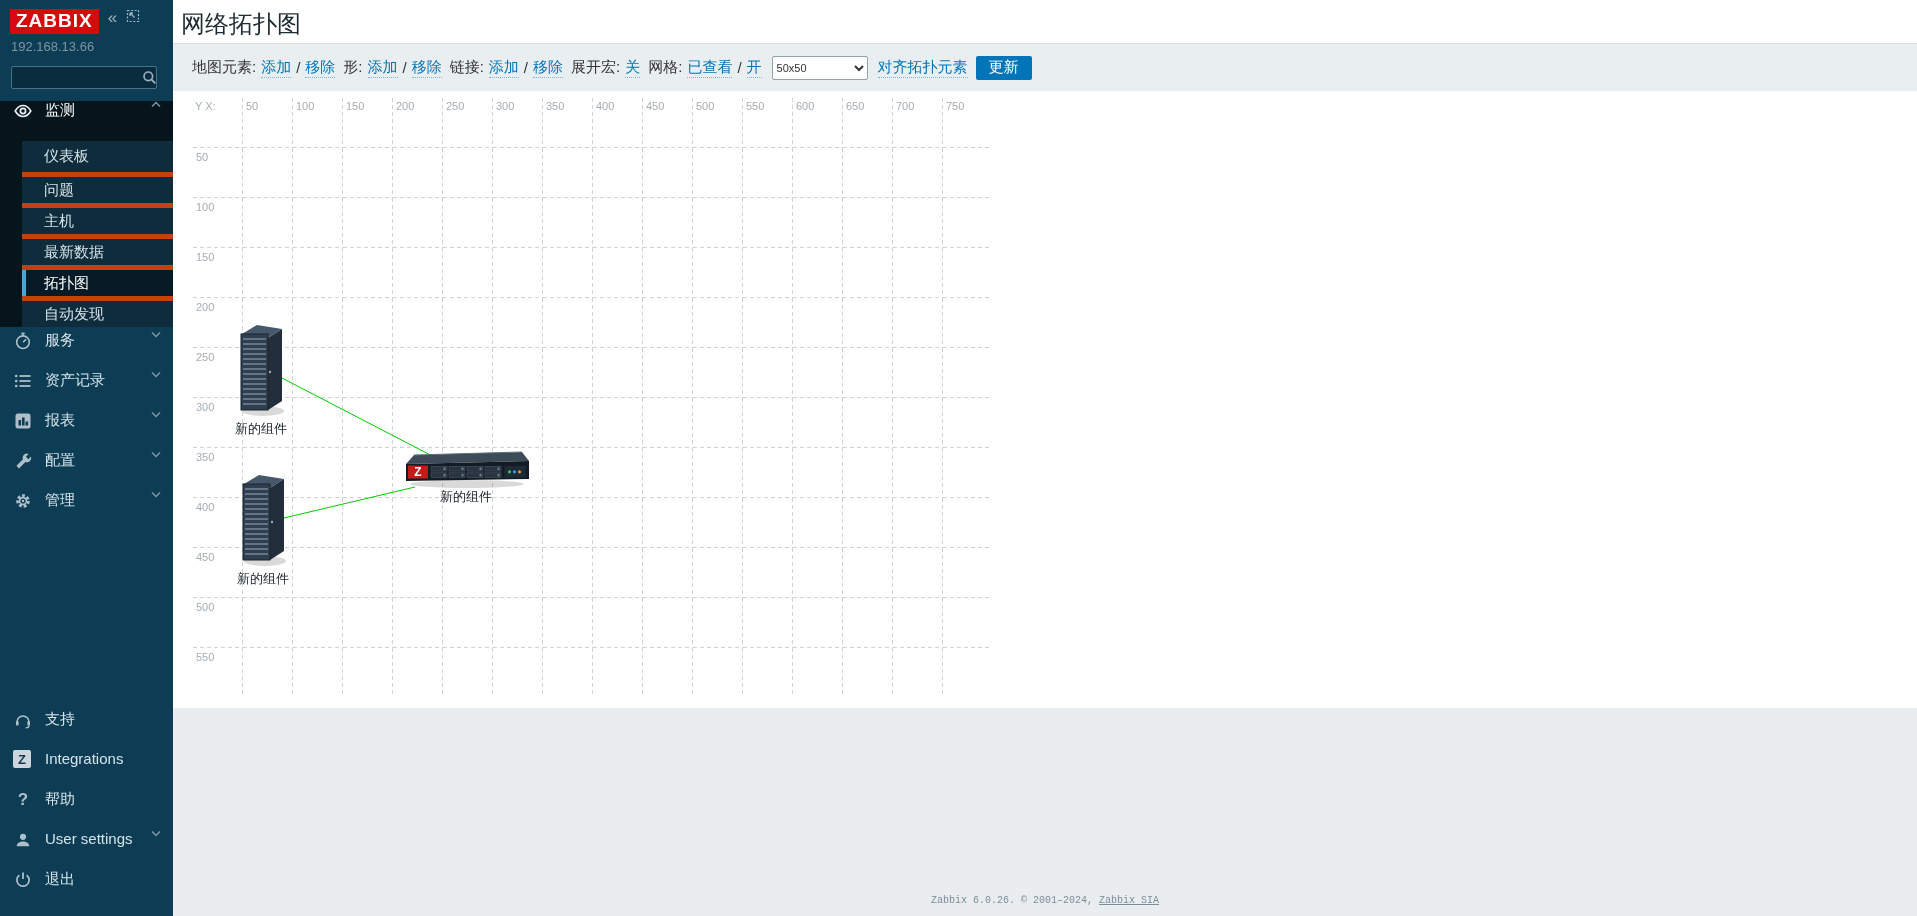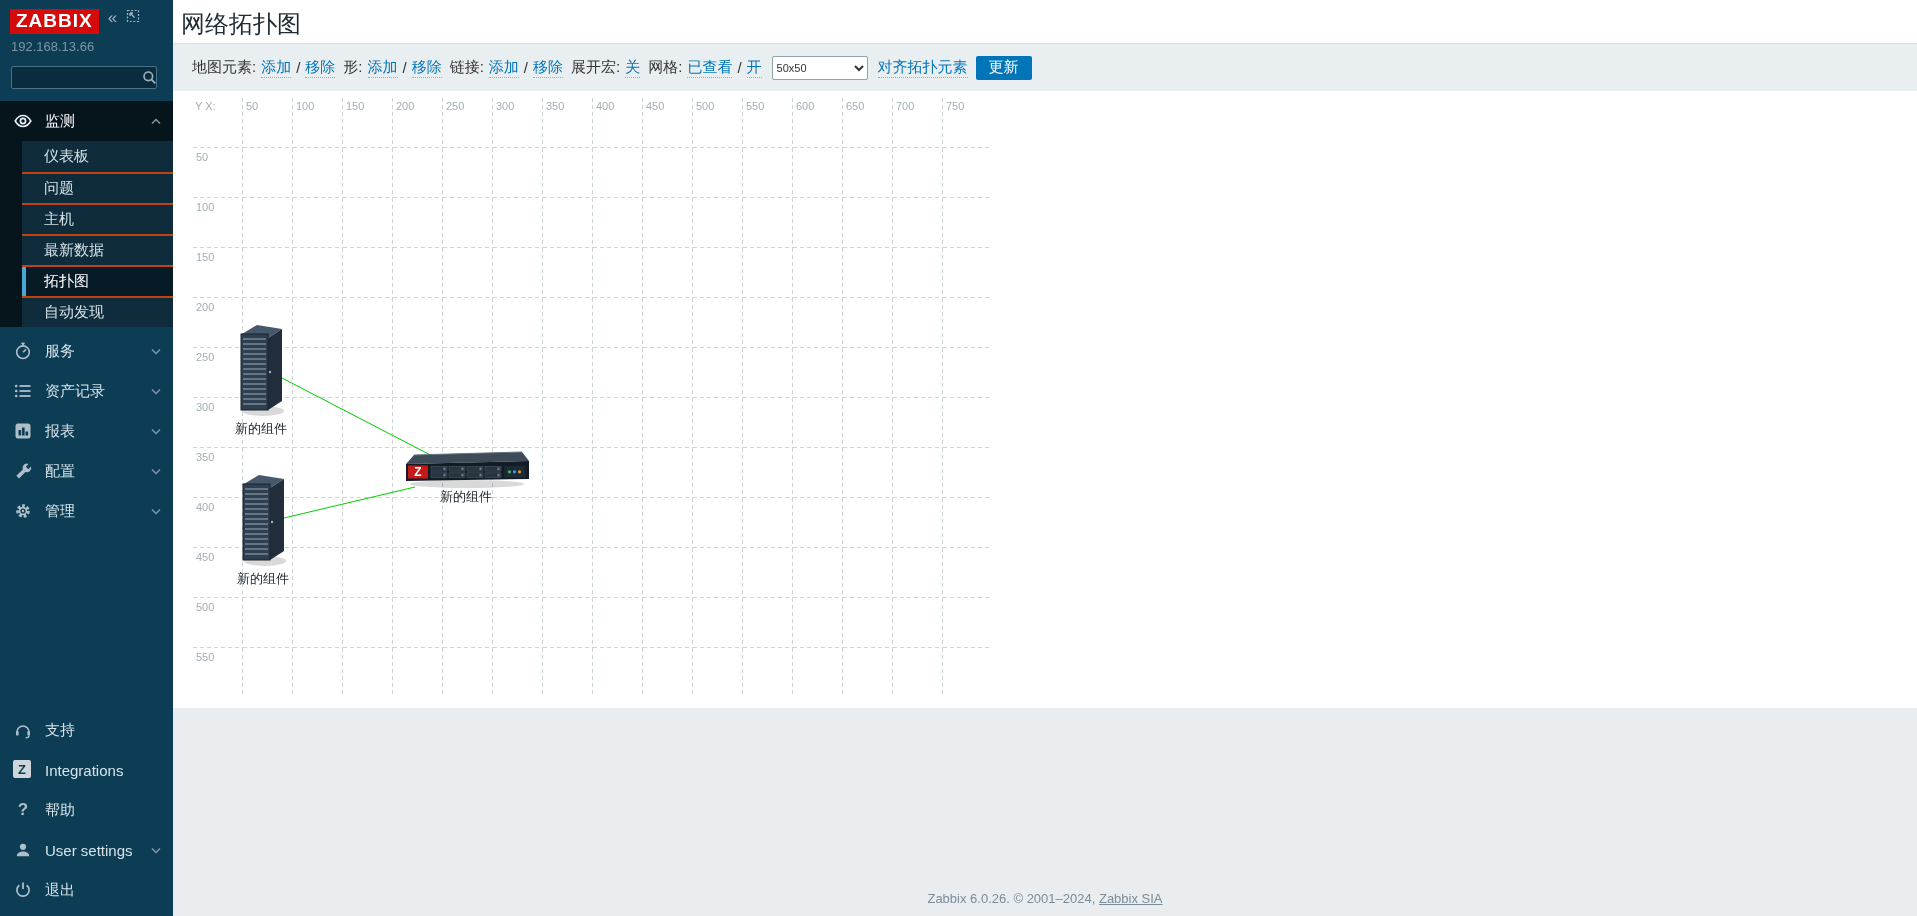"监测" .menu-item { align-items: center -> none }
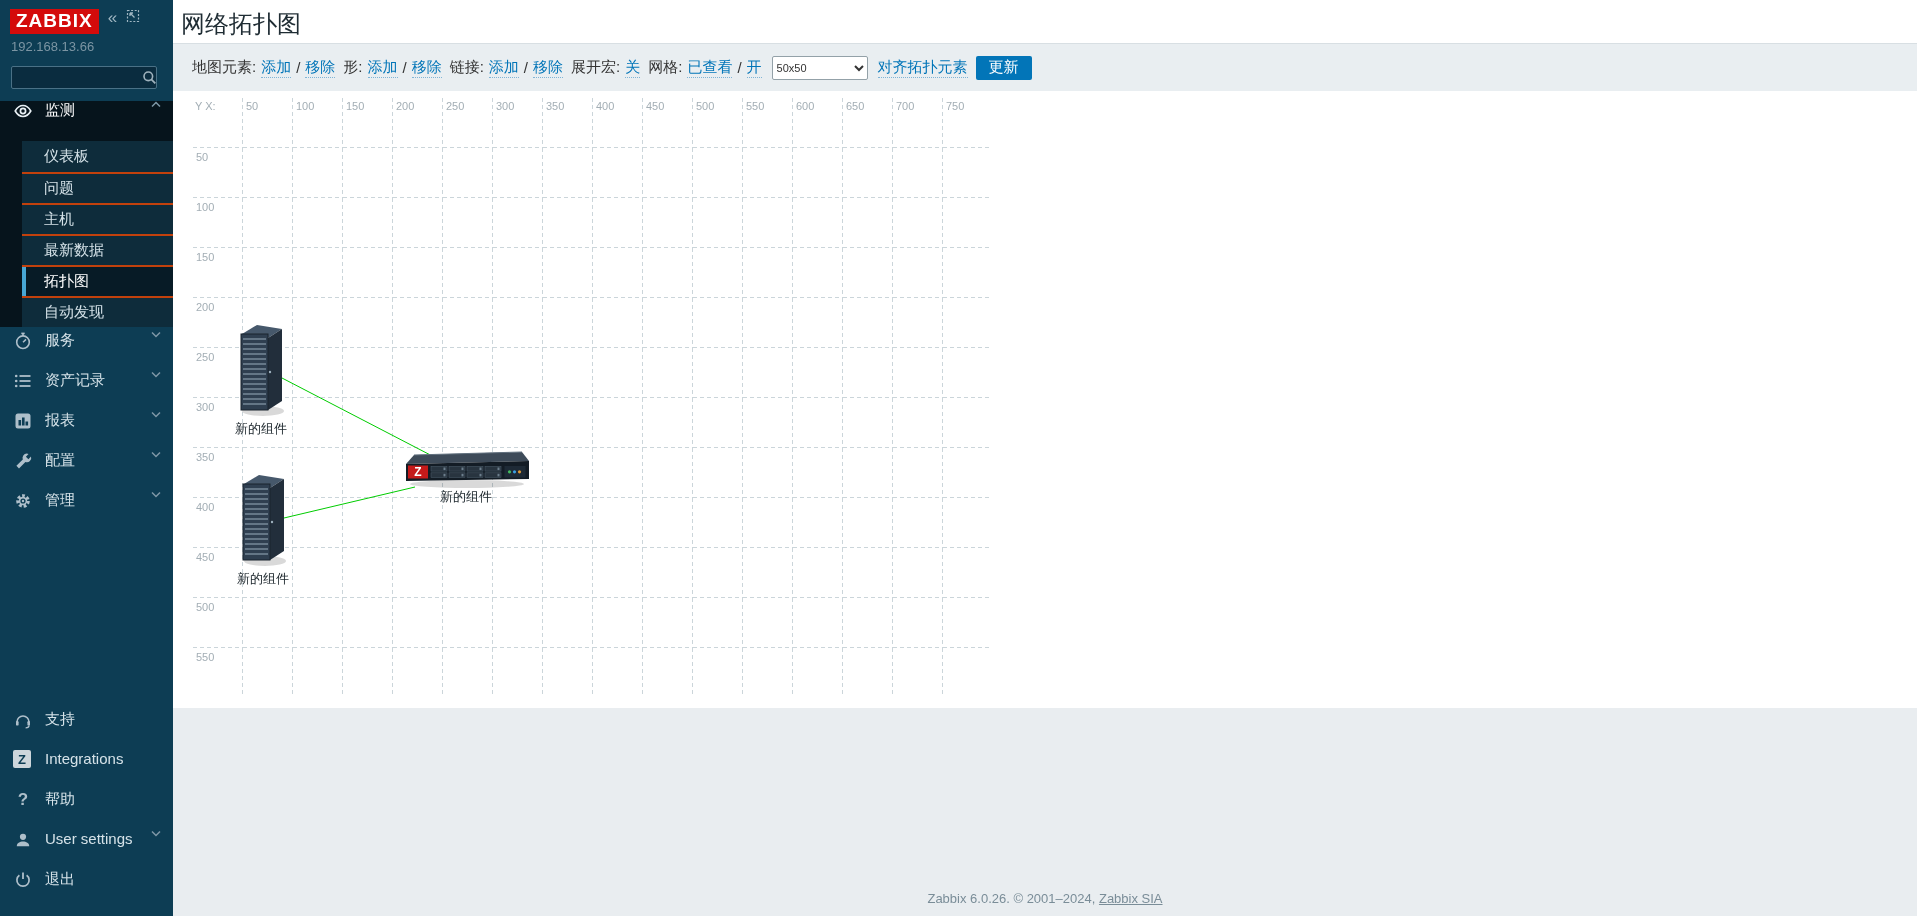"问题" .submenu-item { border-top: 2px solid #c2410c -> 5px solid #c2410c }
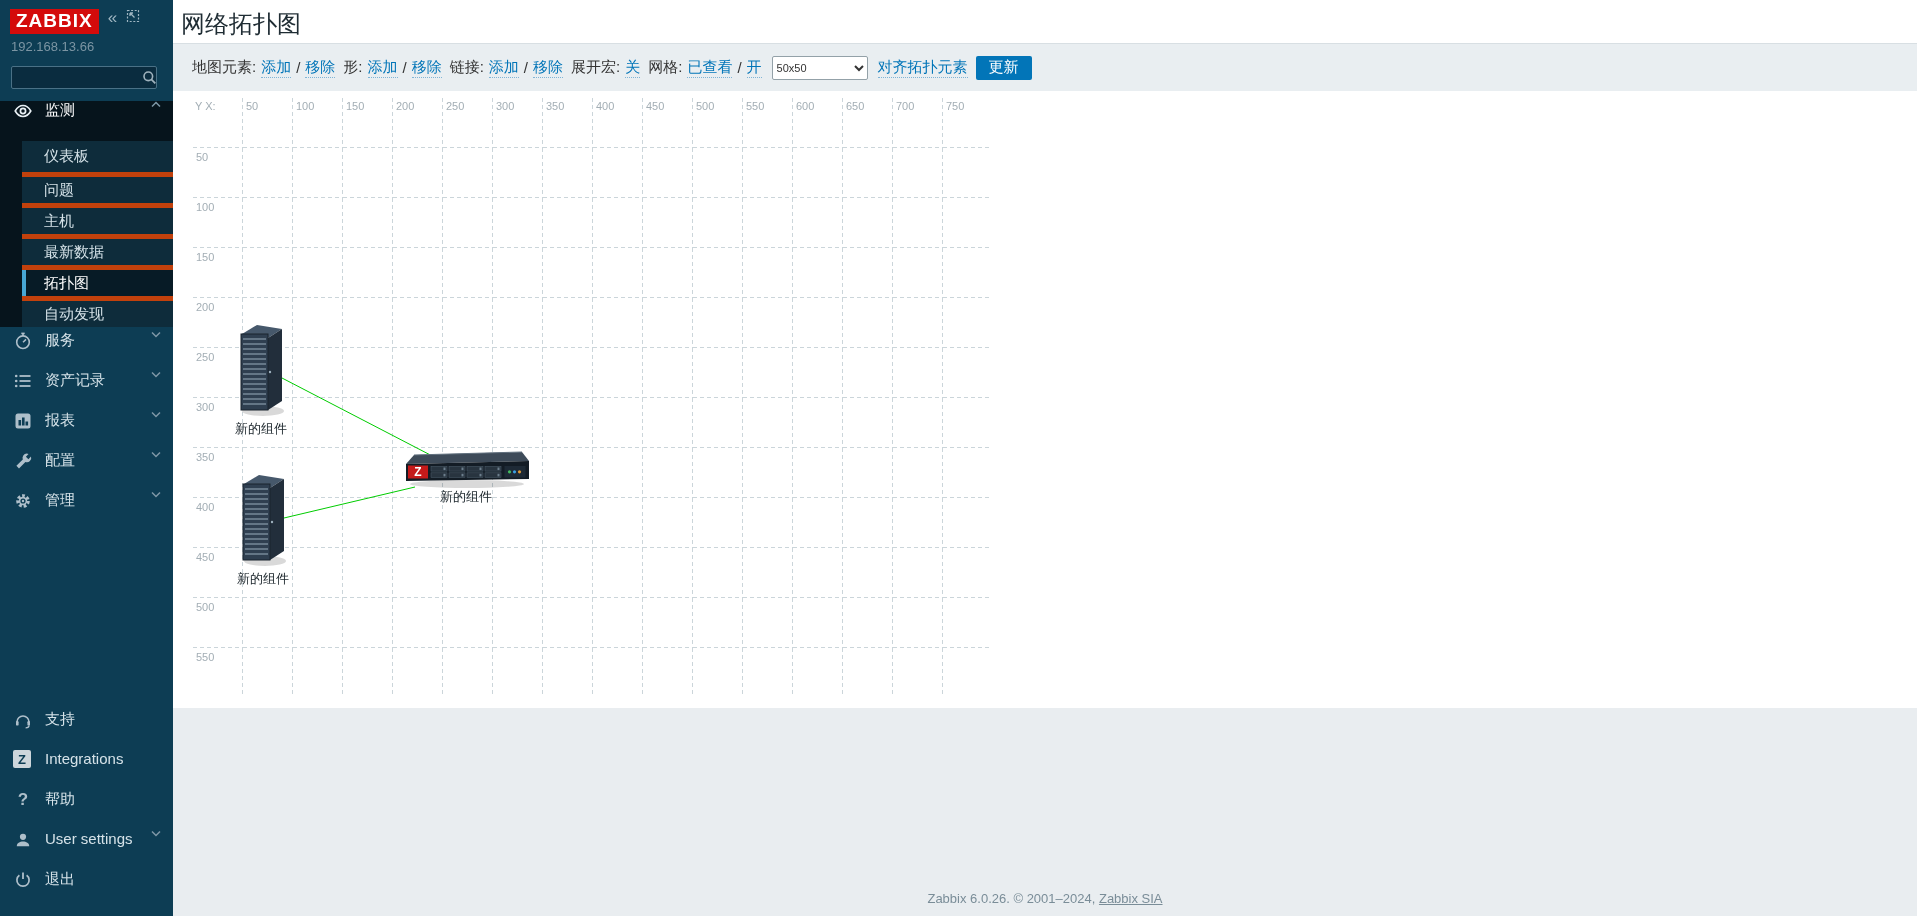"Zabbix 6.0.26. © 2001–2024, Zabbix" .footer { font-family: none -> Liberation Mono, monospace; font-size: 13px -> 10px }
